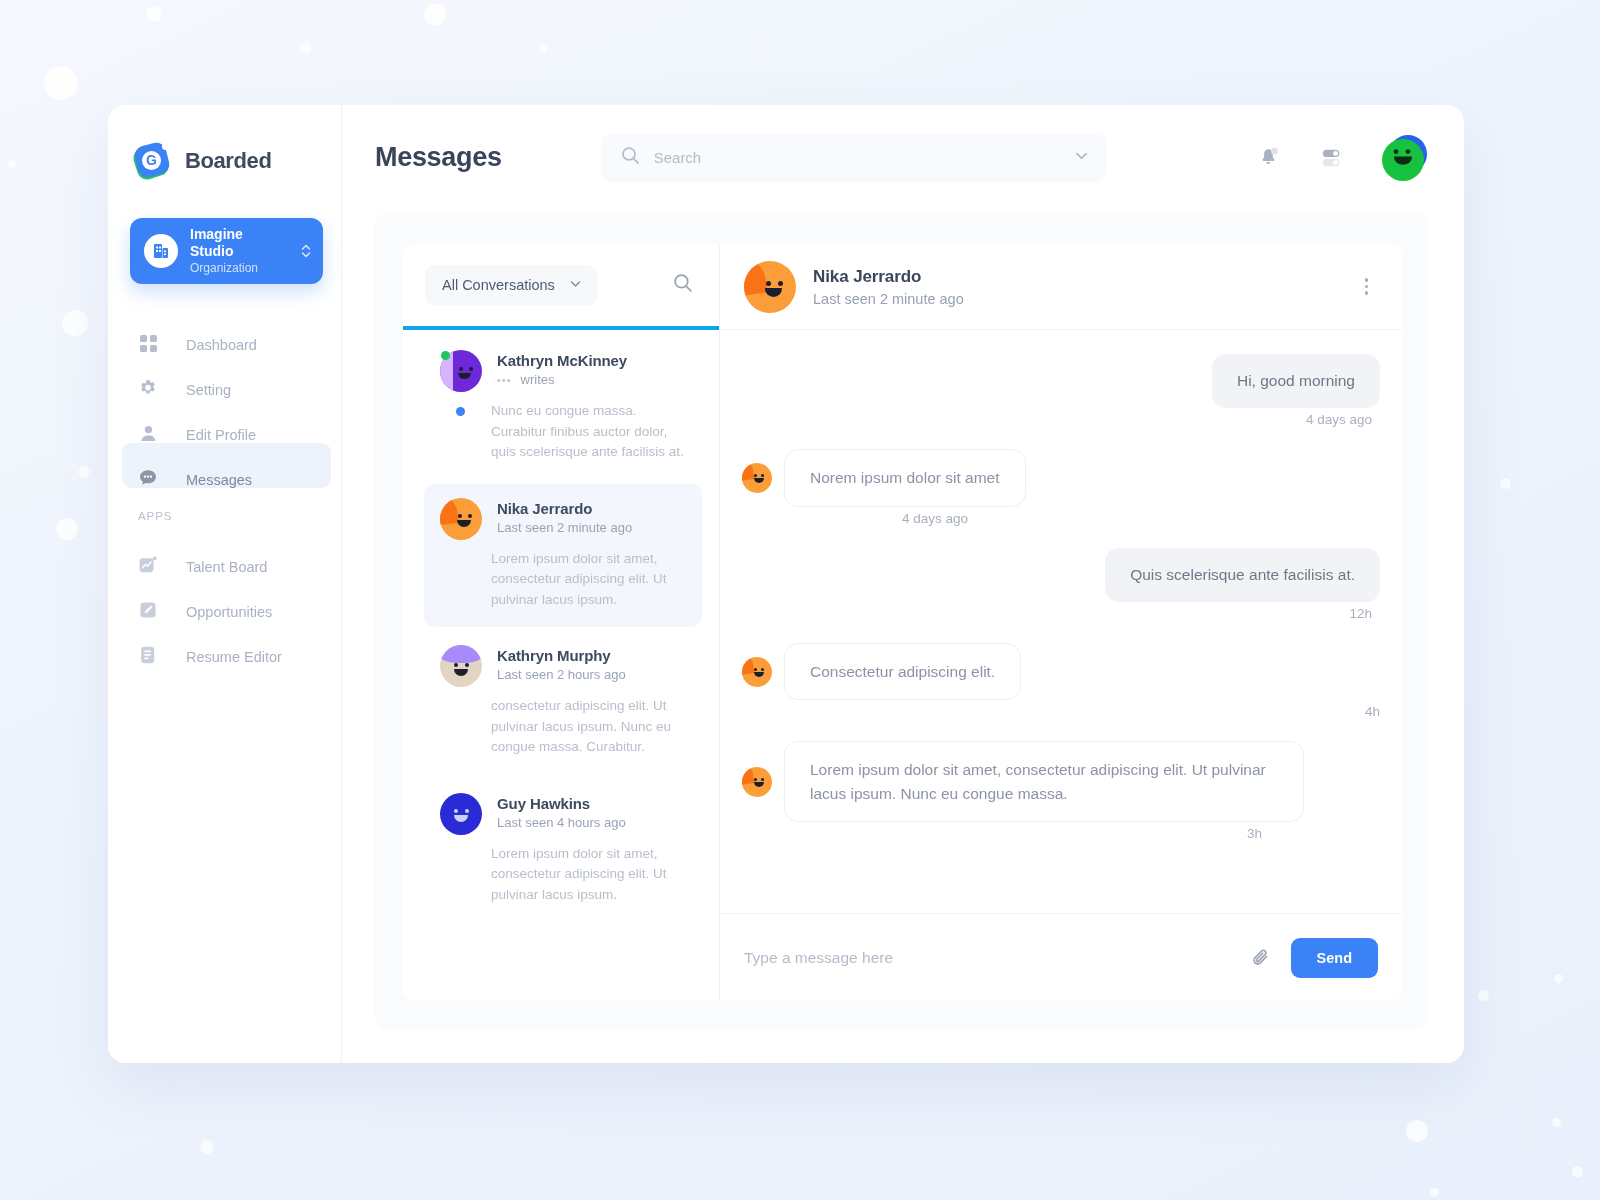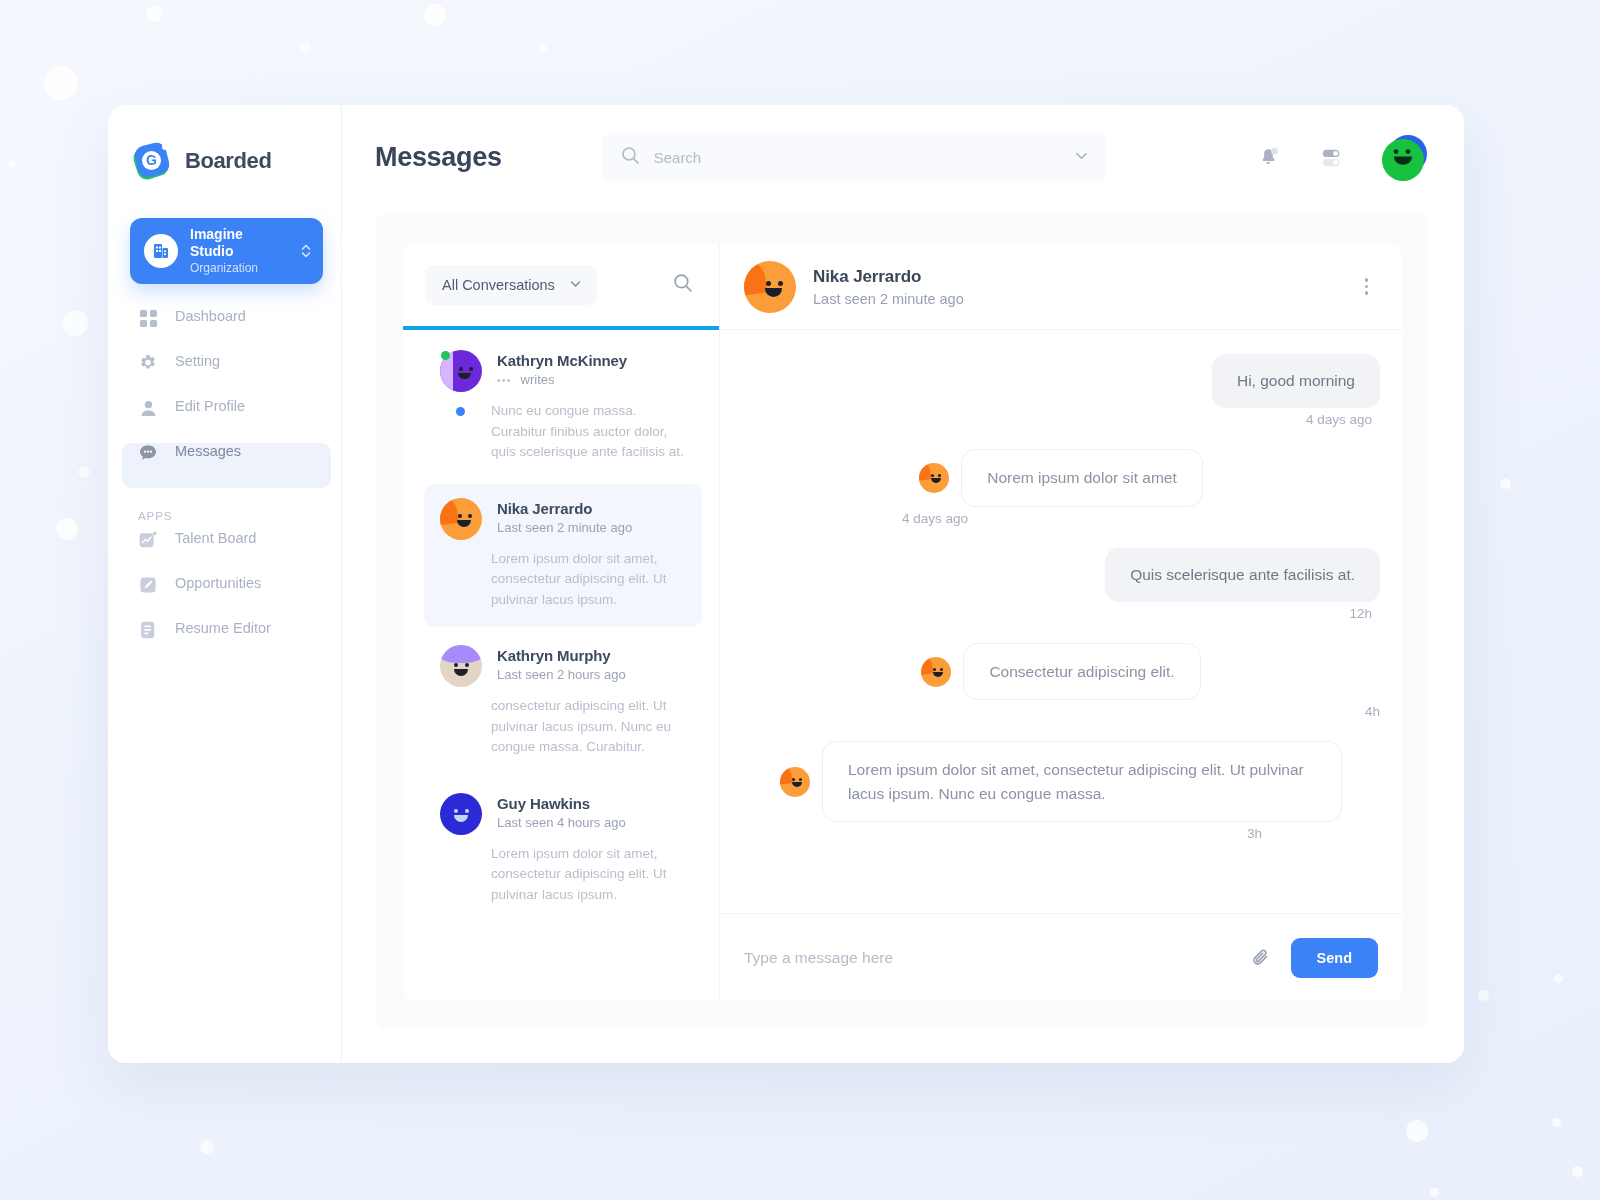"Dashboard" .nav-item { align-items: flex-start -> flex-end; gap: 17px -> 28px }
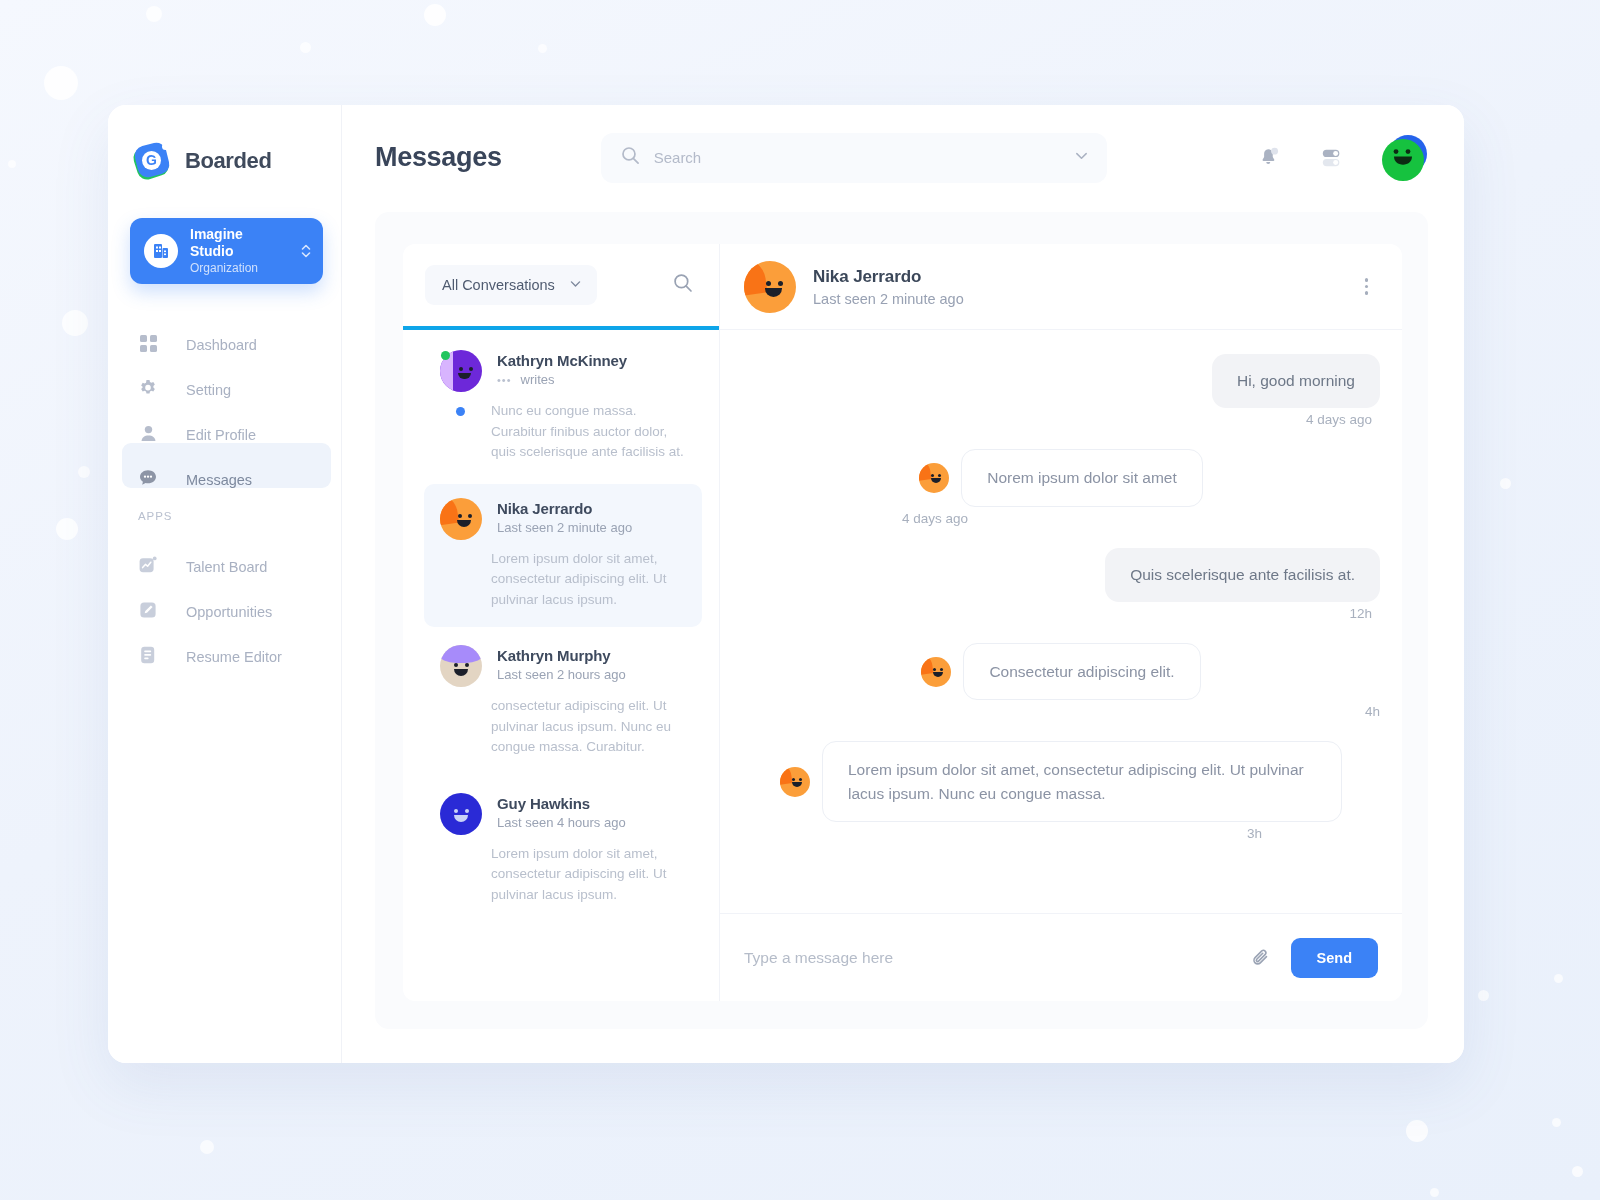"Norem ipsum dolor sit amet" .msg-row.in { justify-content: center -> none }
